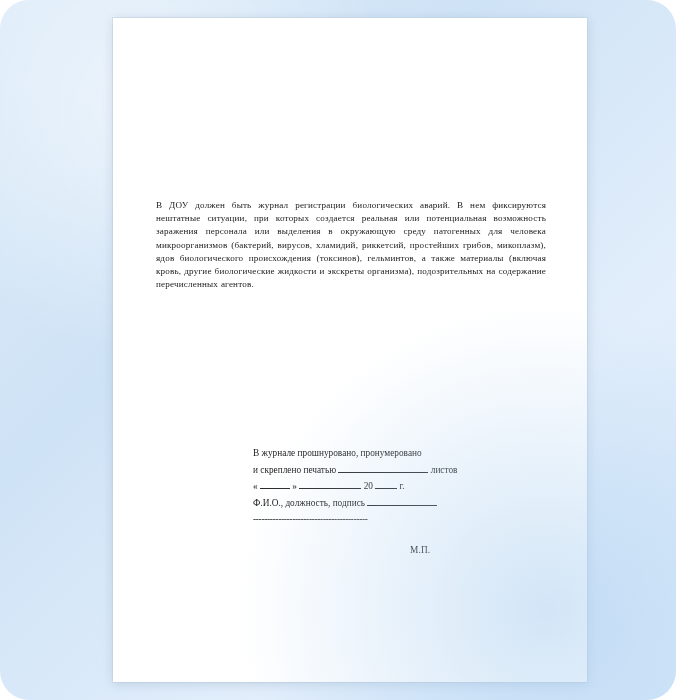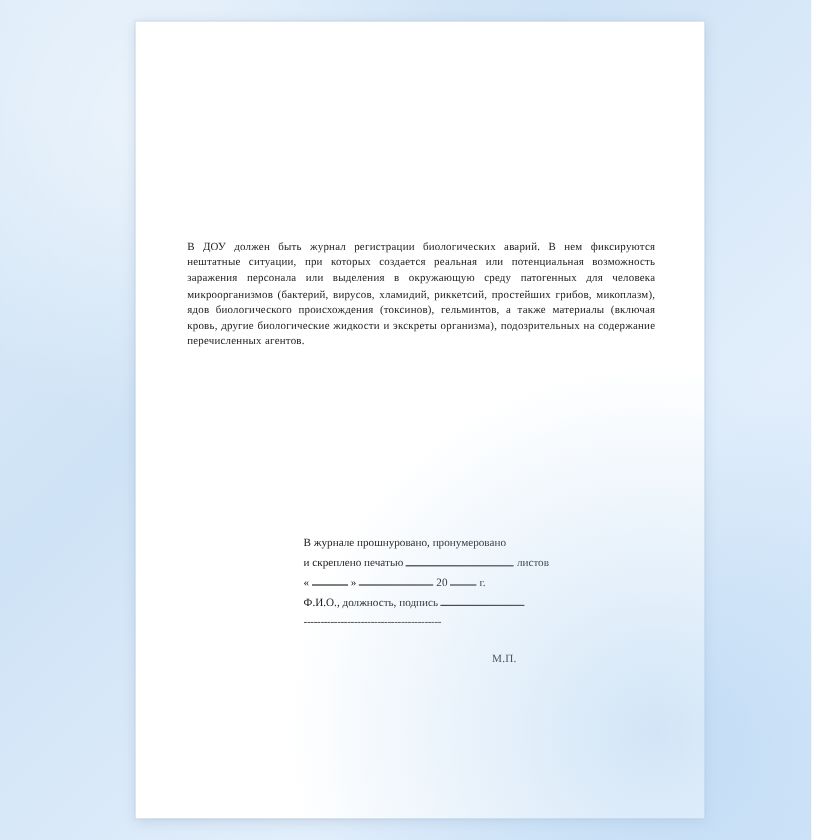"В ДОУ должен быть журнал" .stage { border-radius: none -> 29px }
